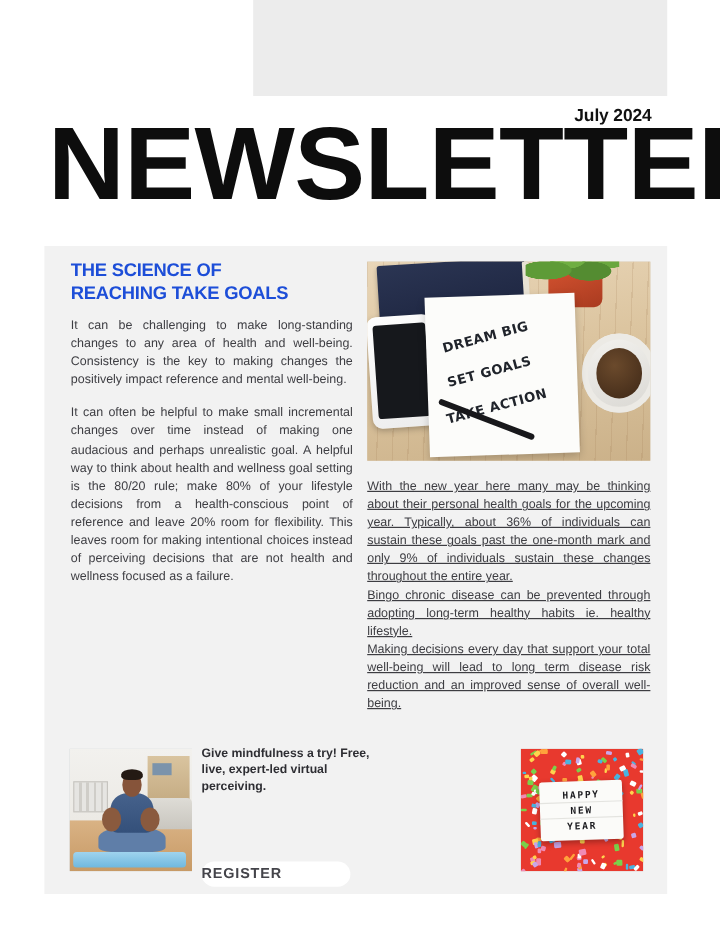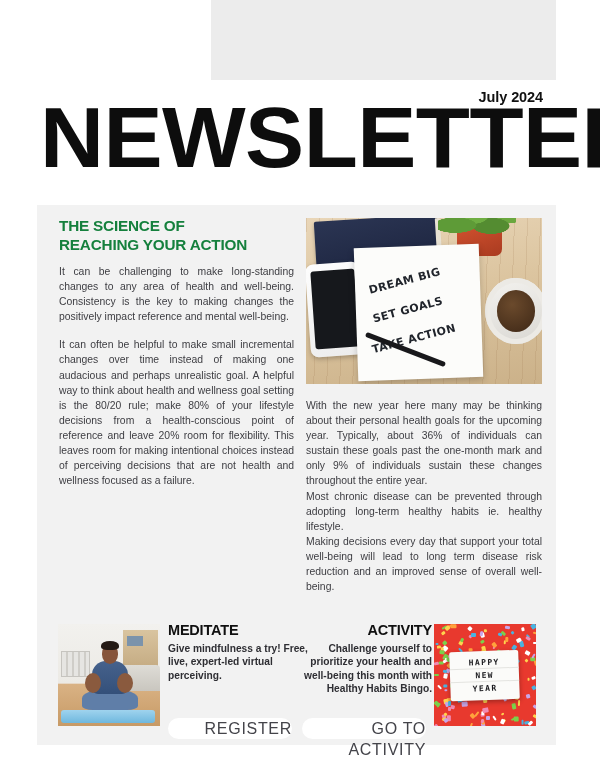"THE SCIENCE OF" .headline { color: #15803d -> #1d4ed8 }
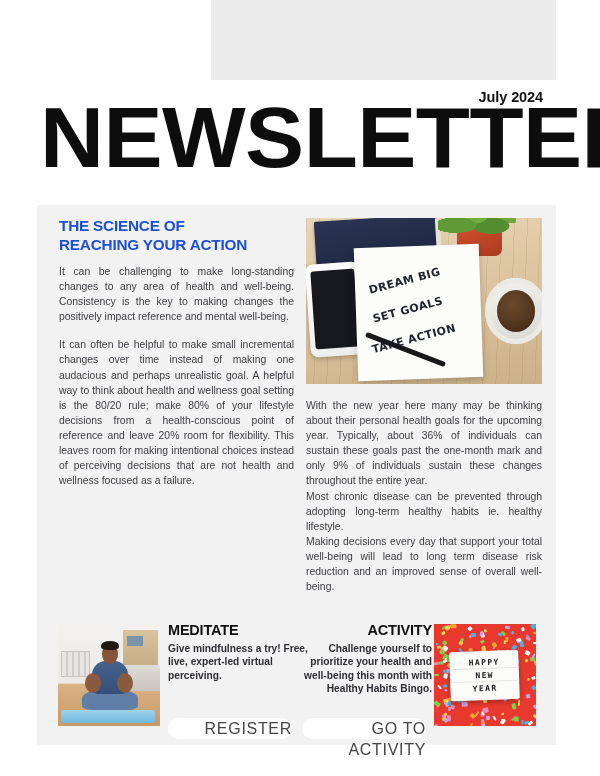"REACHING YOUR ACTION" span { text: YOUR ACTION -> TAKE GOALS }
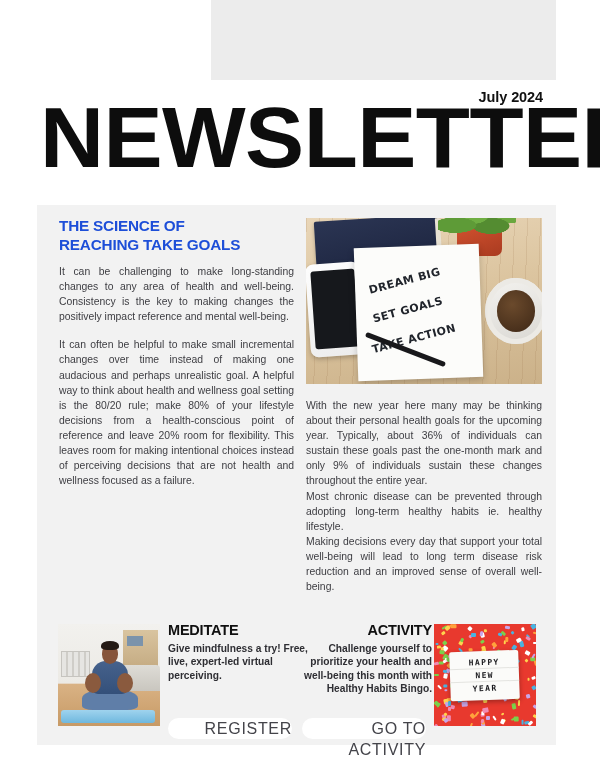"With the new year here" .col-right .body-para { text-decoration: none -> underline }
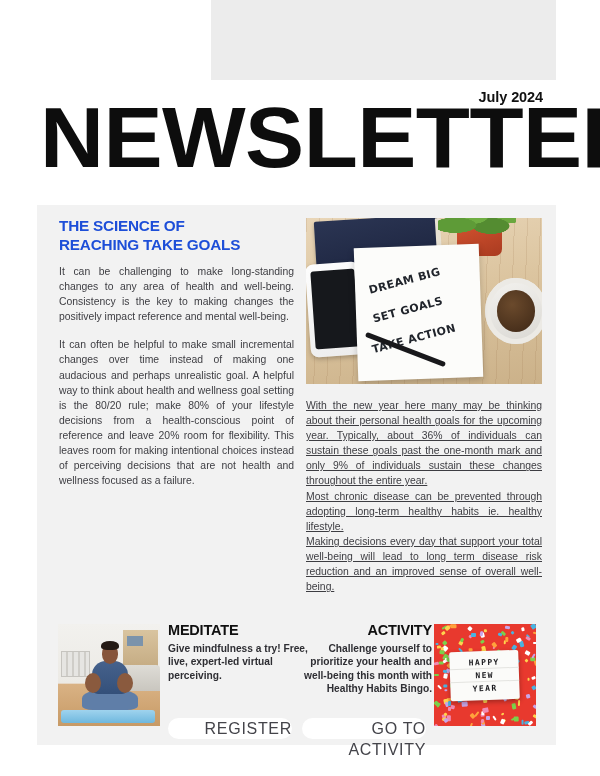"Most chronic disease can be" p.body-para { text: Most -> Bingo }
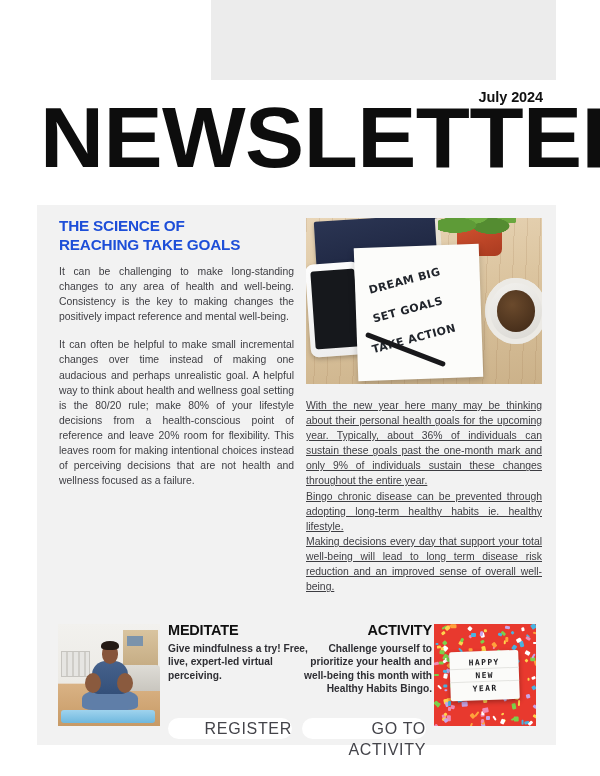"MEDITATE" div.promo-title { html: <div>MEDITATE</div> -> none }
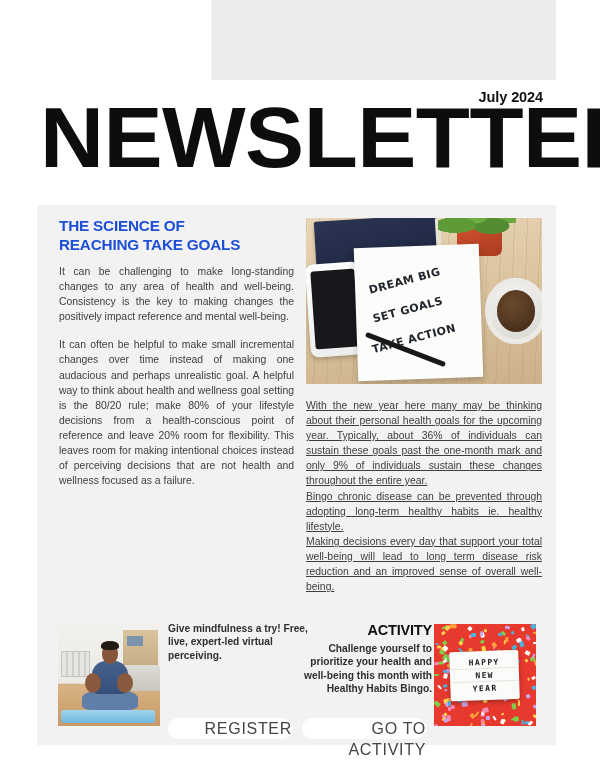"ACTIVITY" div.promo-body { html: <div> <div>ACTIVITY</div> <div>Challenge yourself to prioritize your health and well-being this month with Healthy Habits Bingo.</div> </div> -> none }
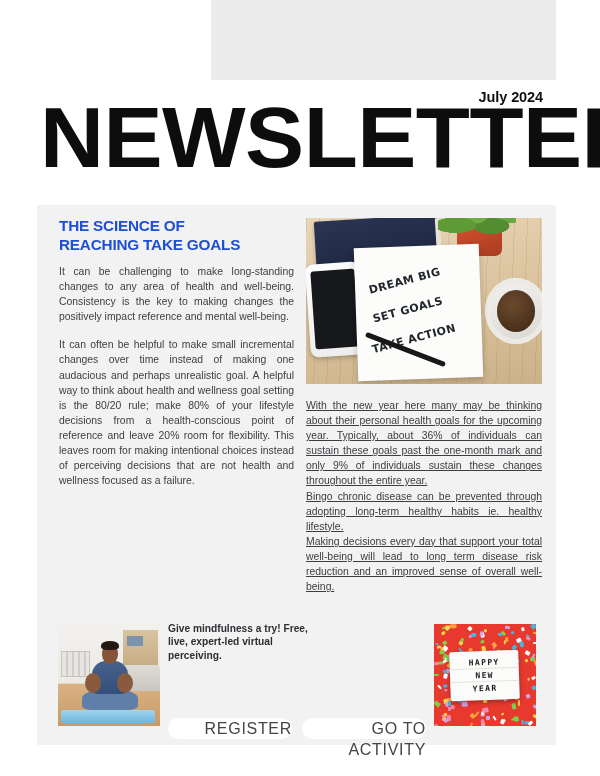"REGISTER" .promo-btn { font-size: 16px -> 12px; font-weight: 400 -> 700; text-align: right -> left }
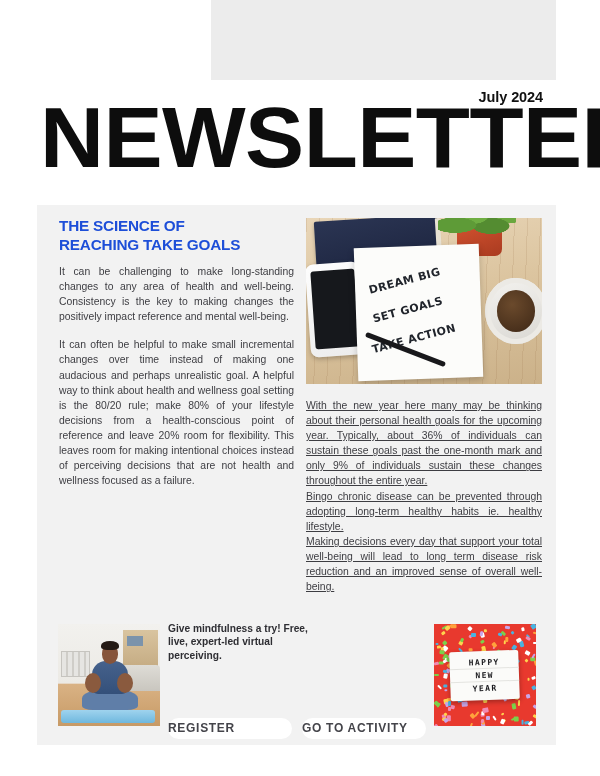"GO TO ACTIVITY" button.promo-btn { html: <button>GO TO ACTIVITY</button> -> none }
